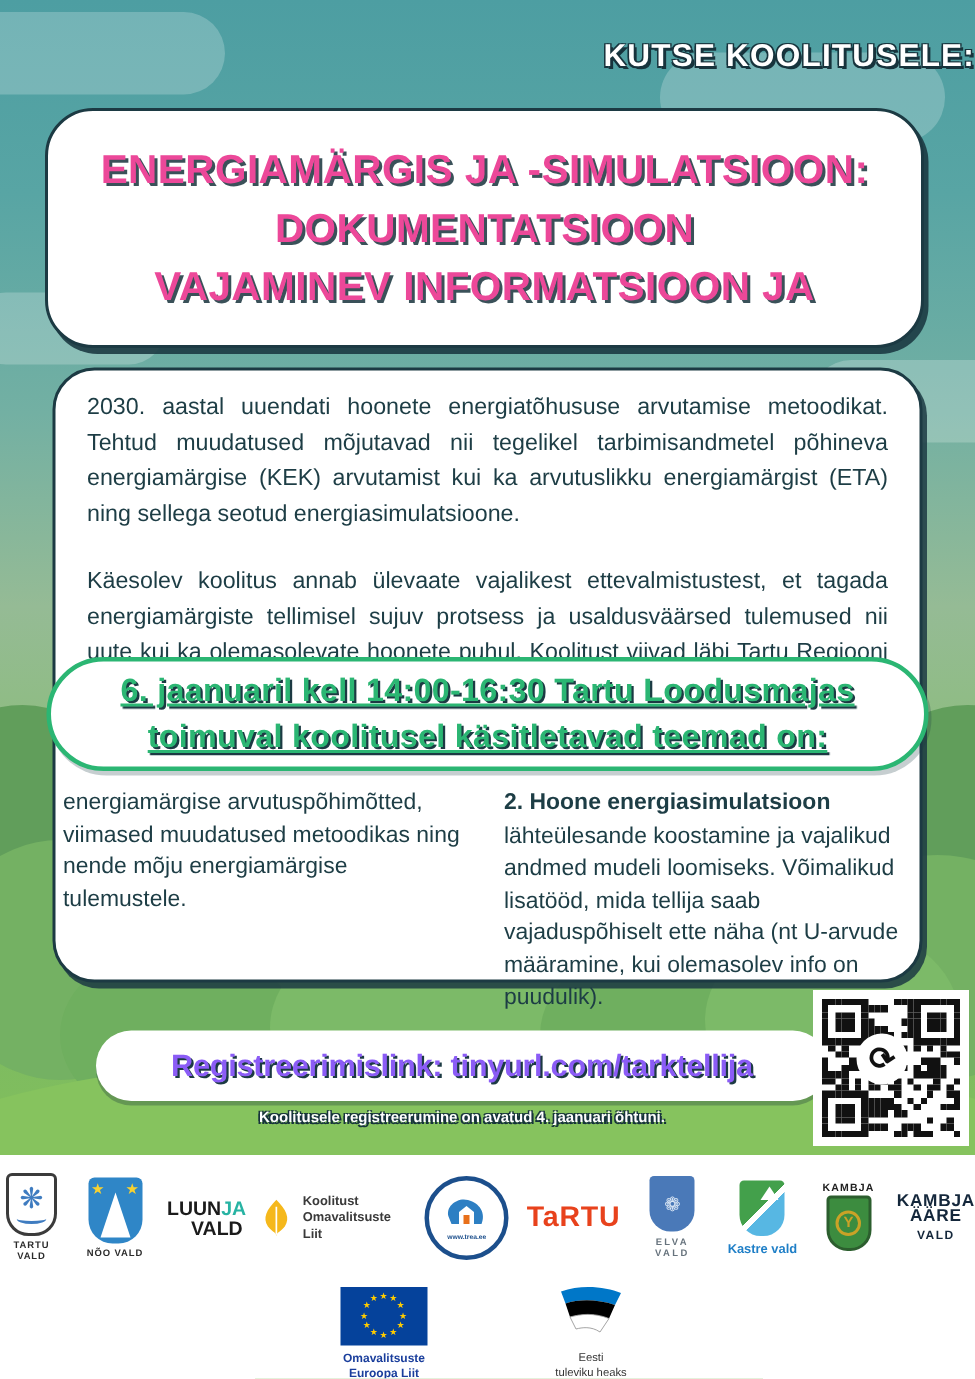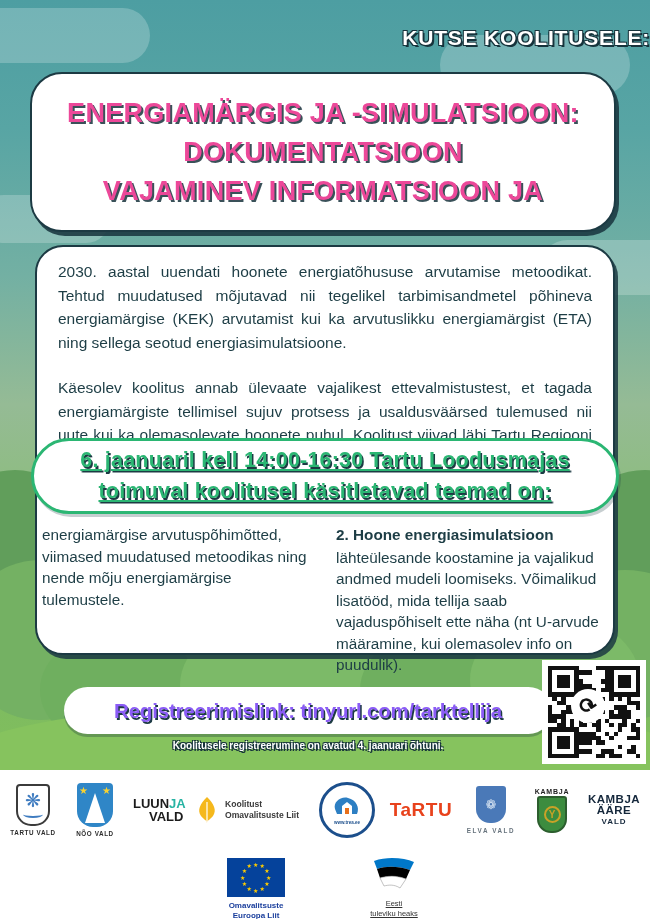"Kastre vald" div.lg { html: none -> <div> <div> <div></div> </div> <div>Kastre vald</div> </div> }
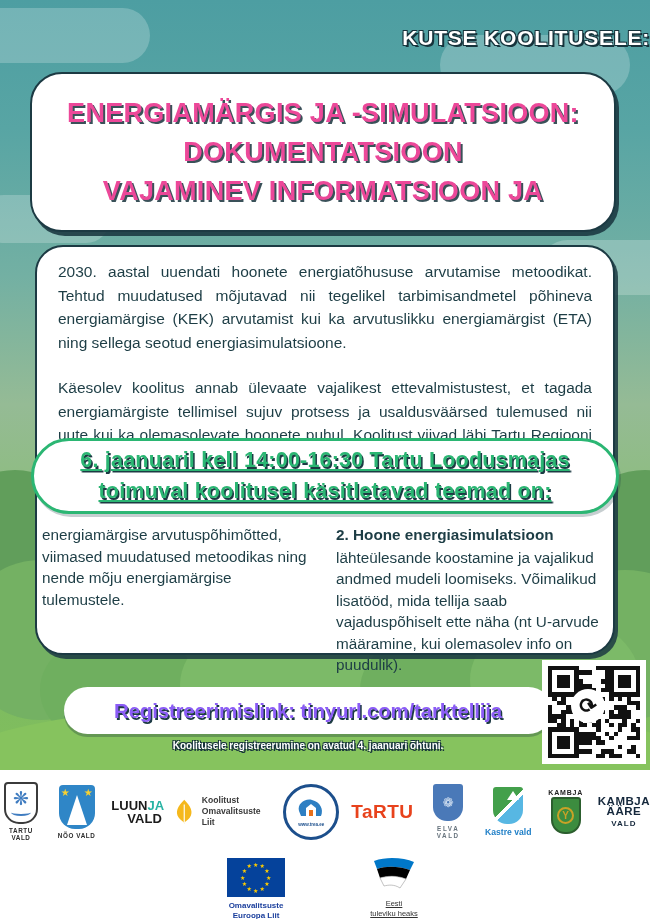"Eesti" .ee-text { text-decoration: underline -> none }
